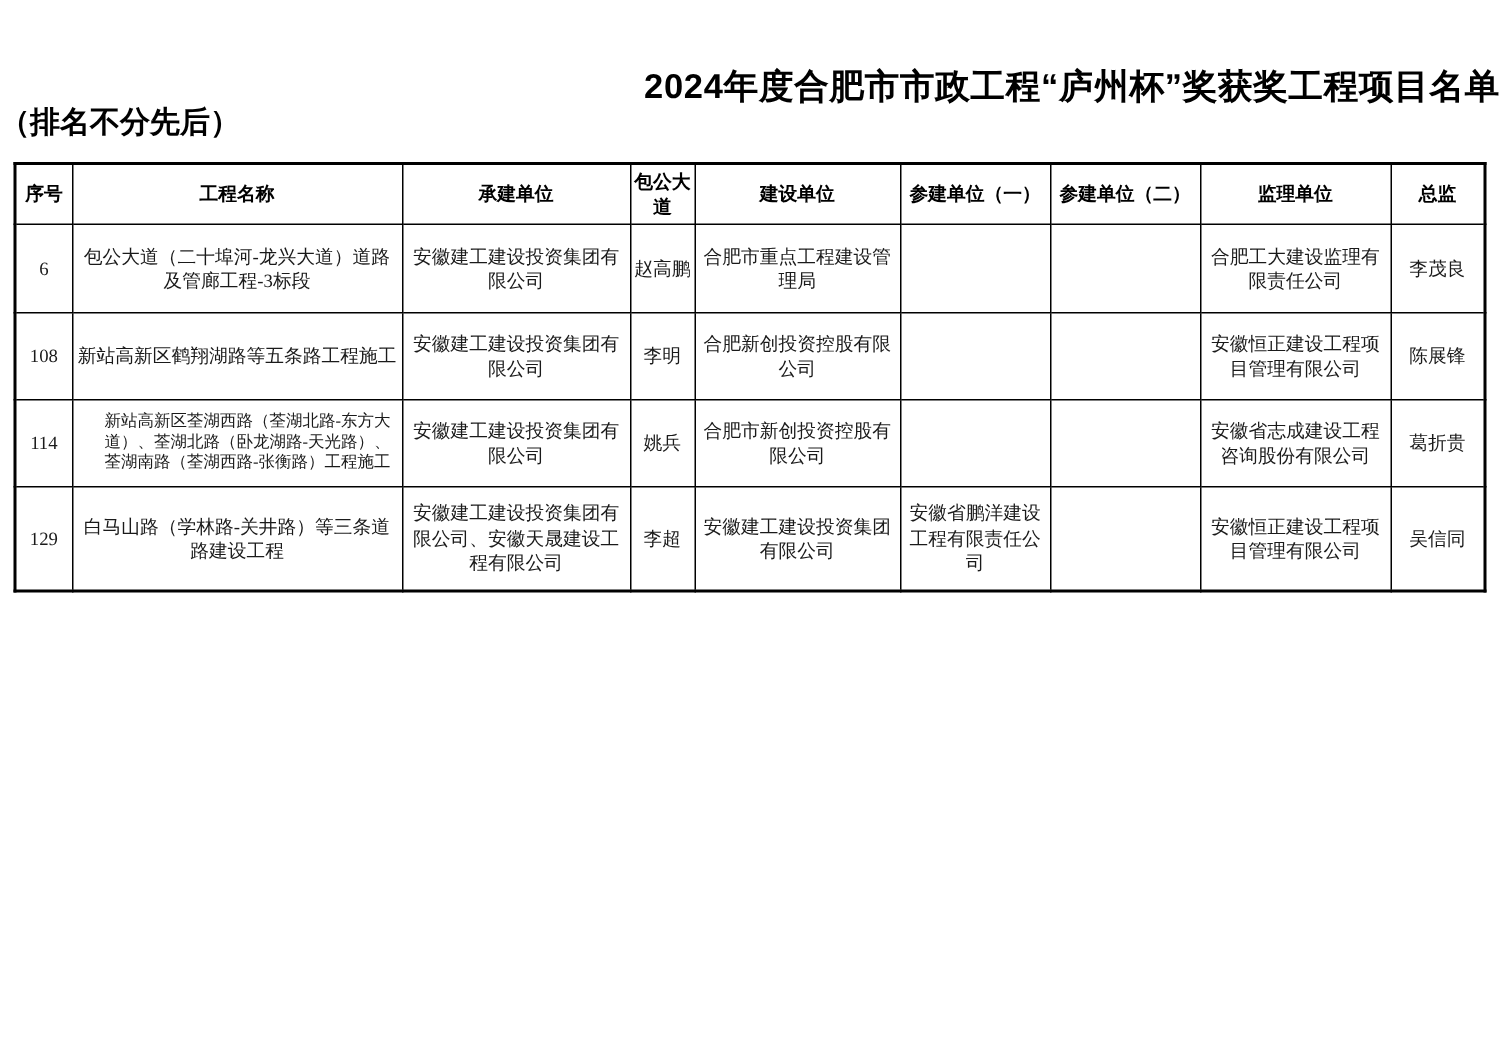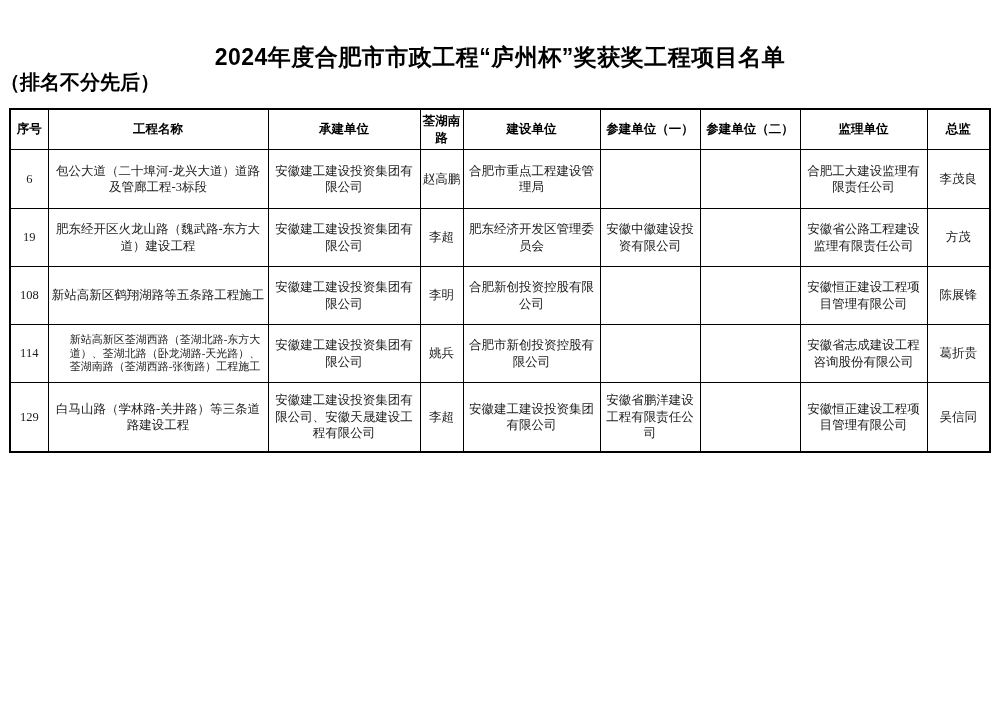"2024年度合肥市市政工程“庐州杯”奖获奖工程项目名单" .title { text-align: center -> right }
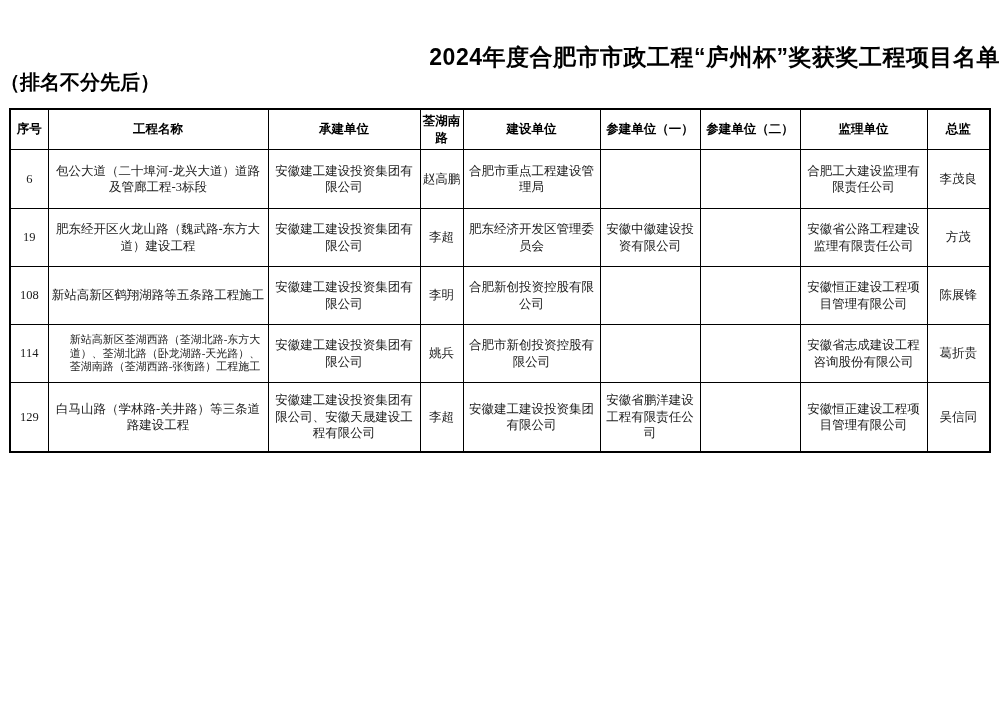"荃湖南路" th { text: 荃湖南路 -> 包公大道 }
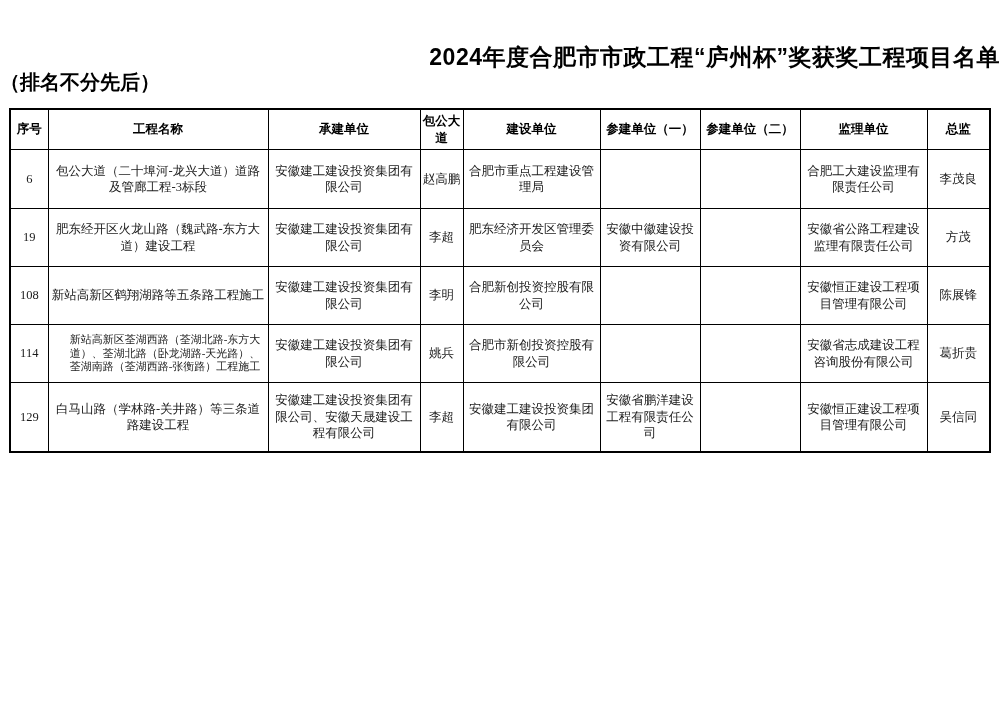"19" tr { html: <tr> <td>19</td> <td>肥东经开区火龙山路（魏武路-东方大道）建设工程</td> <td>安徽建工建设投资集团有限公司</td> <td>李超</td> <td>肥东经济开发区管理委员会</td> <td>安徽中徽建设投资有限公司</td> <td></td> <td>安徽省公路工程建设监理有限责任公司</td> <td>方茂</td> </tr> -> none }
